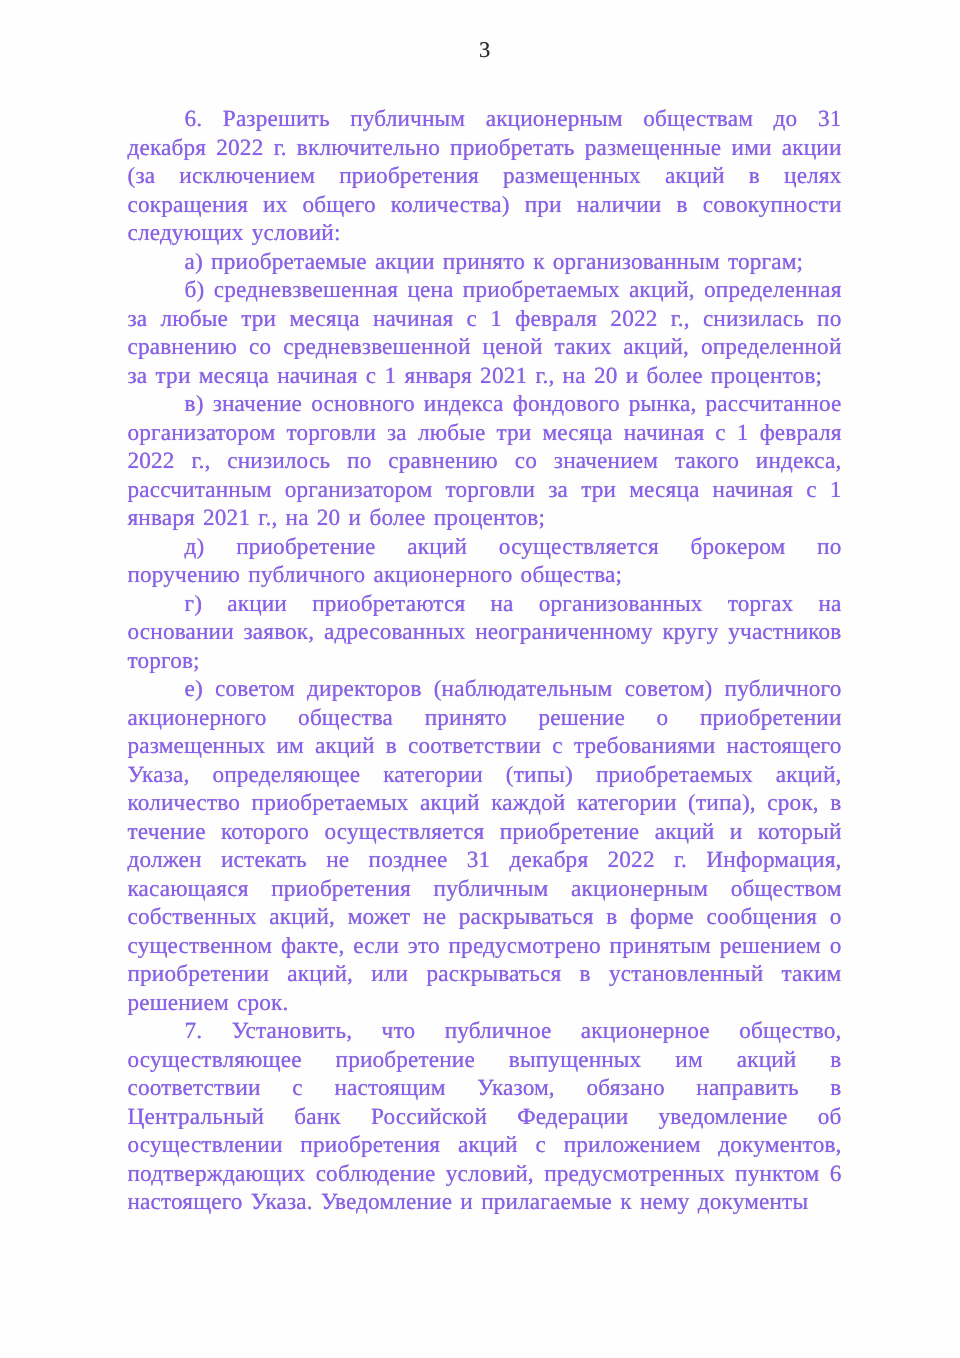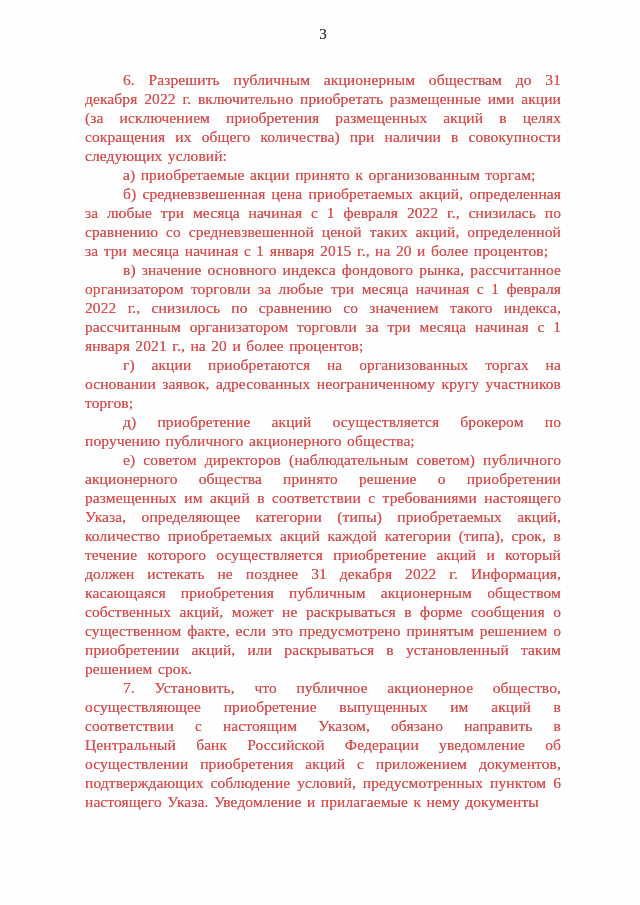"6. Разрешить публичным акционерным" .content p { color: #ef4444 -> #8b5cf6 }
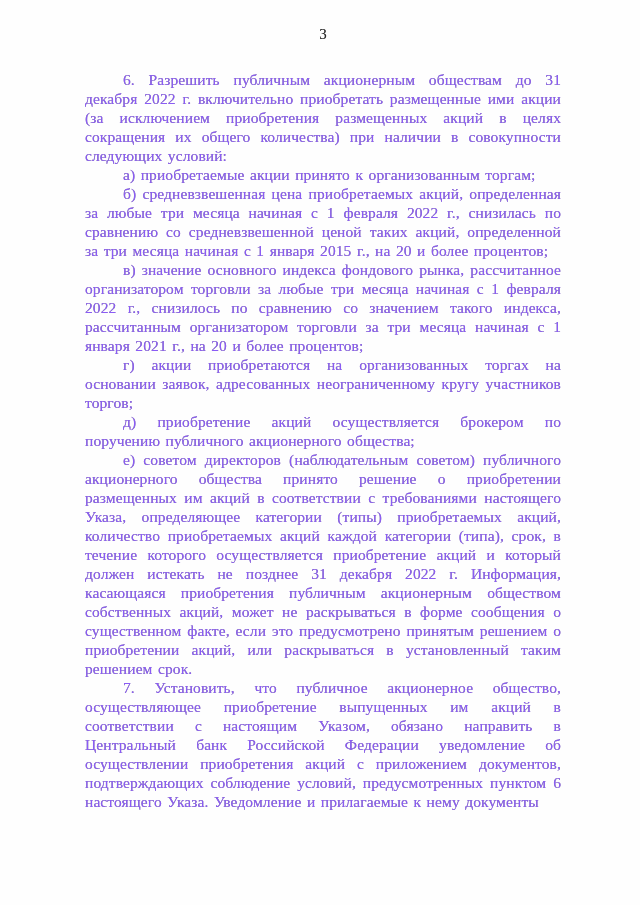"б) средневзвешенная цена приобретаемых" p { text: 2015 -> 2021 }
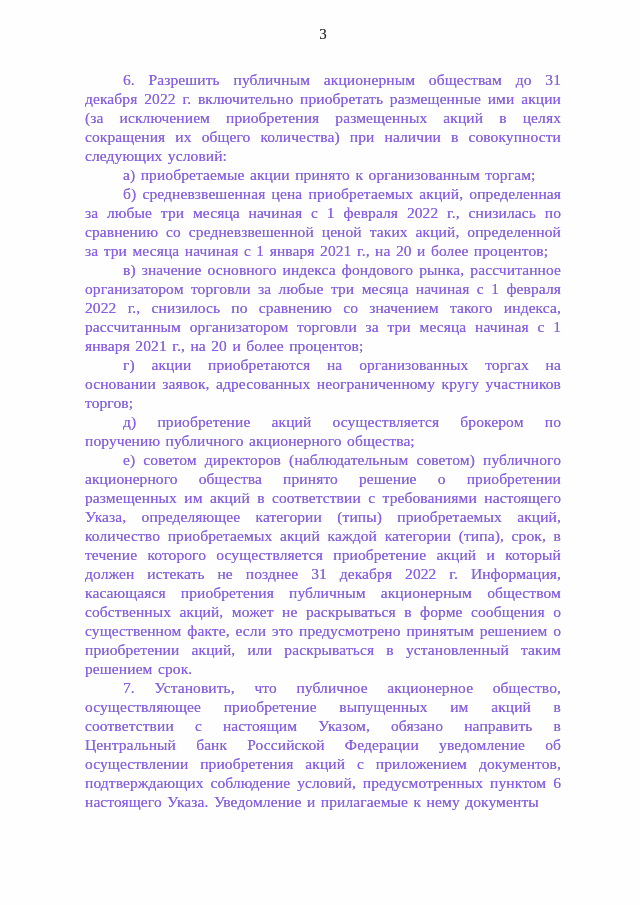"г) акции приобретаются на организованных" p { order: before "д) приобретение акций осуществляется" -> after "д) приобретение акций осуществляется" }
